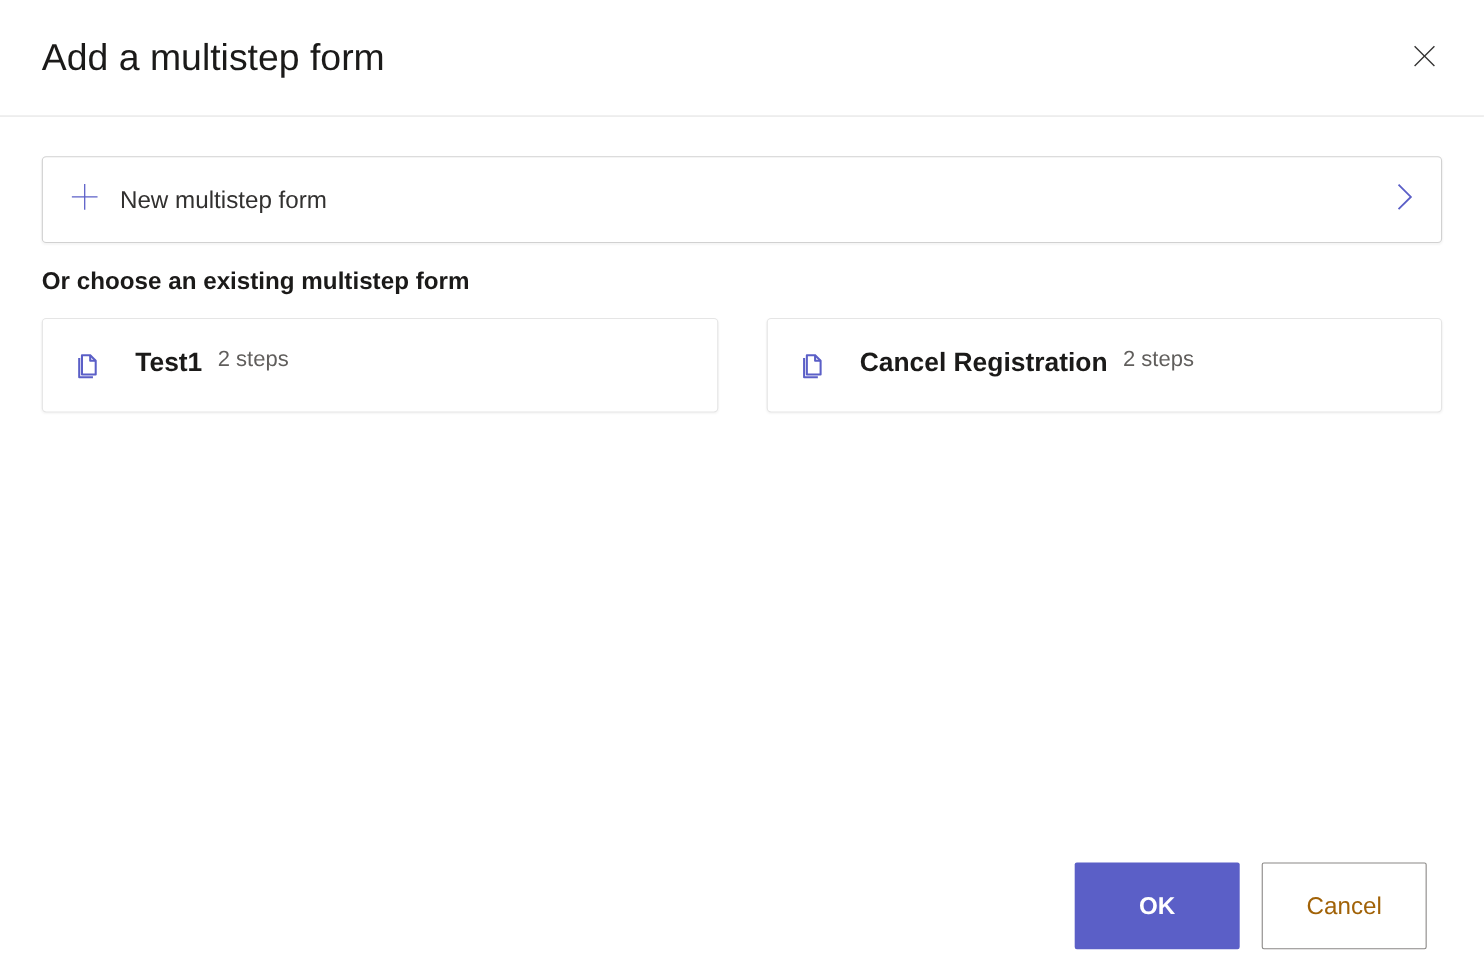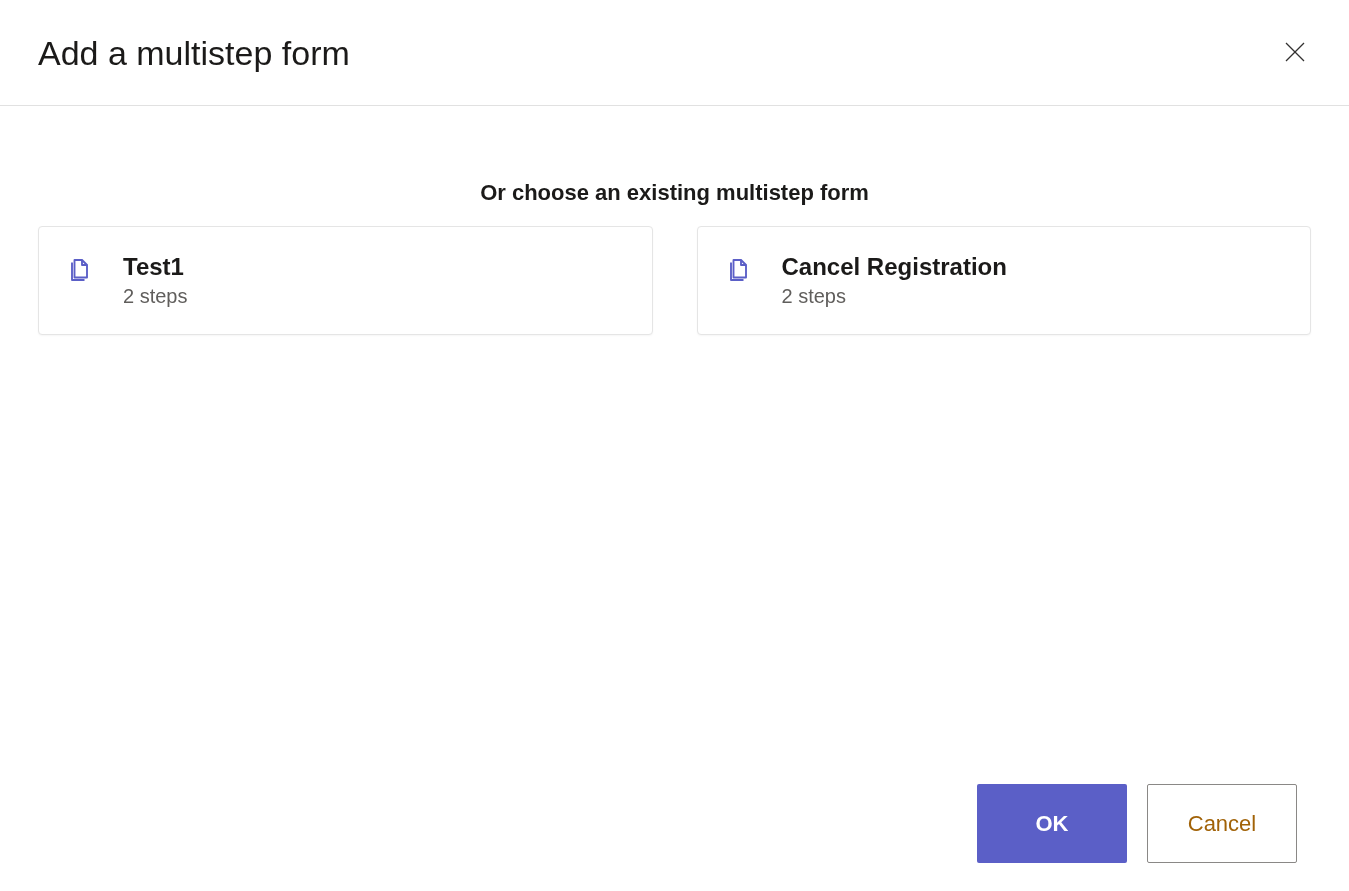"New multistep form" div.new-form-button { html: none -> <div> <div> <span> <svg> <line></line> <line></line> </svg> </span> <span>New multistep form</span> </div> <span> <svg> <polyline></polyline> </svg> </span> </div> }
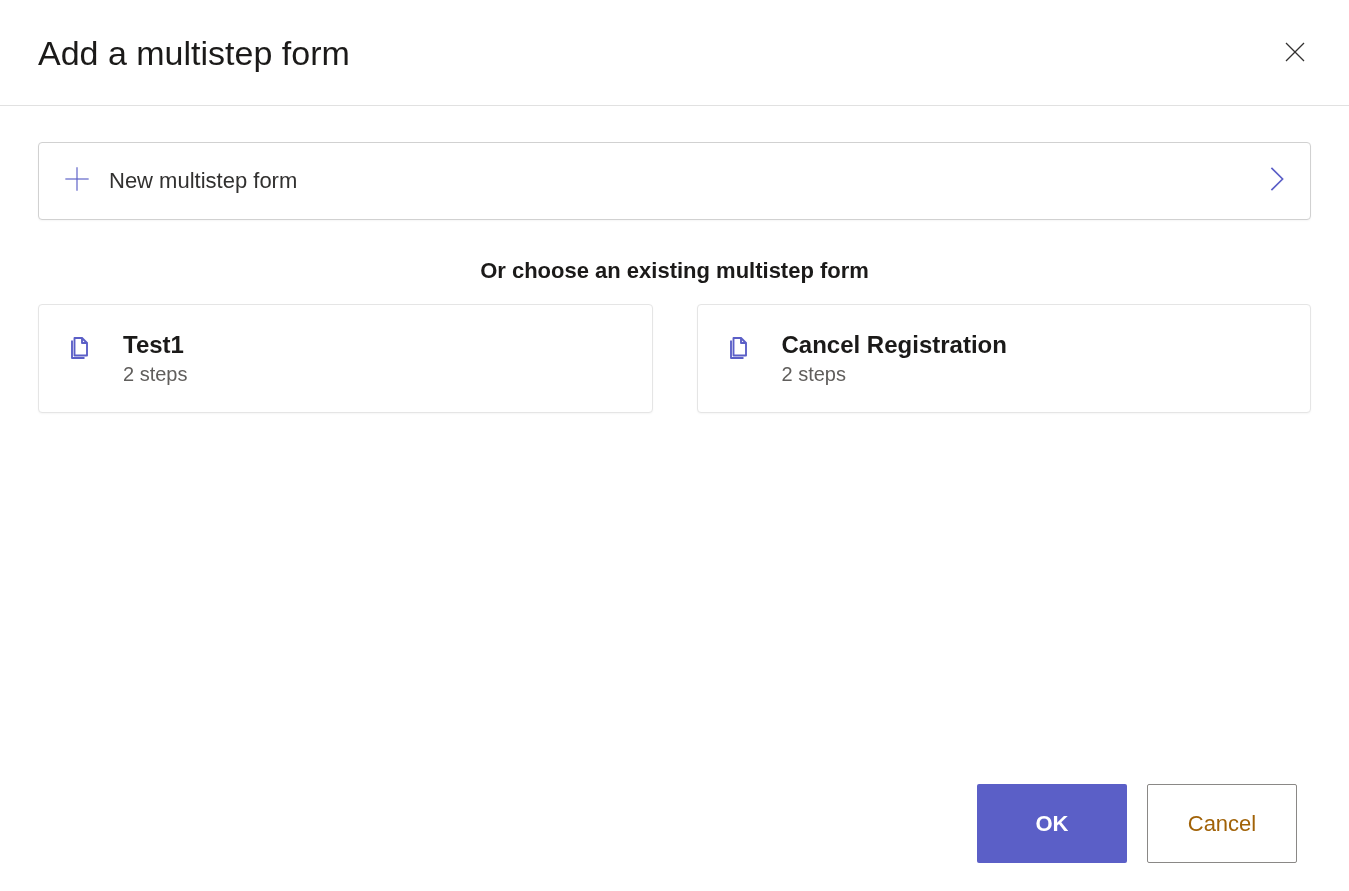"Or choose an existing multistep" .subheading { margin-top: 38px -> 22px; text-align: center -> none }
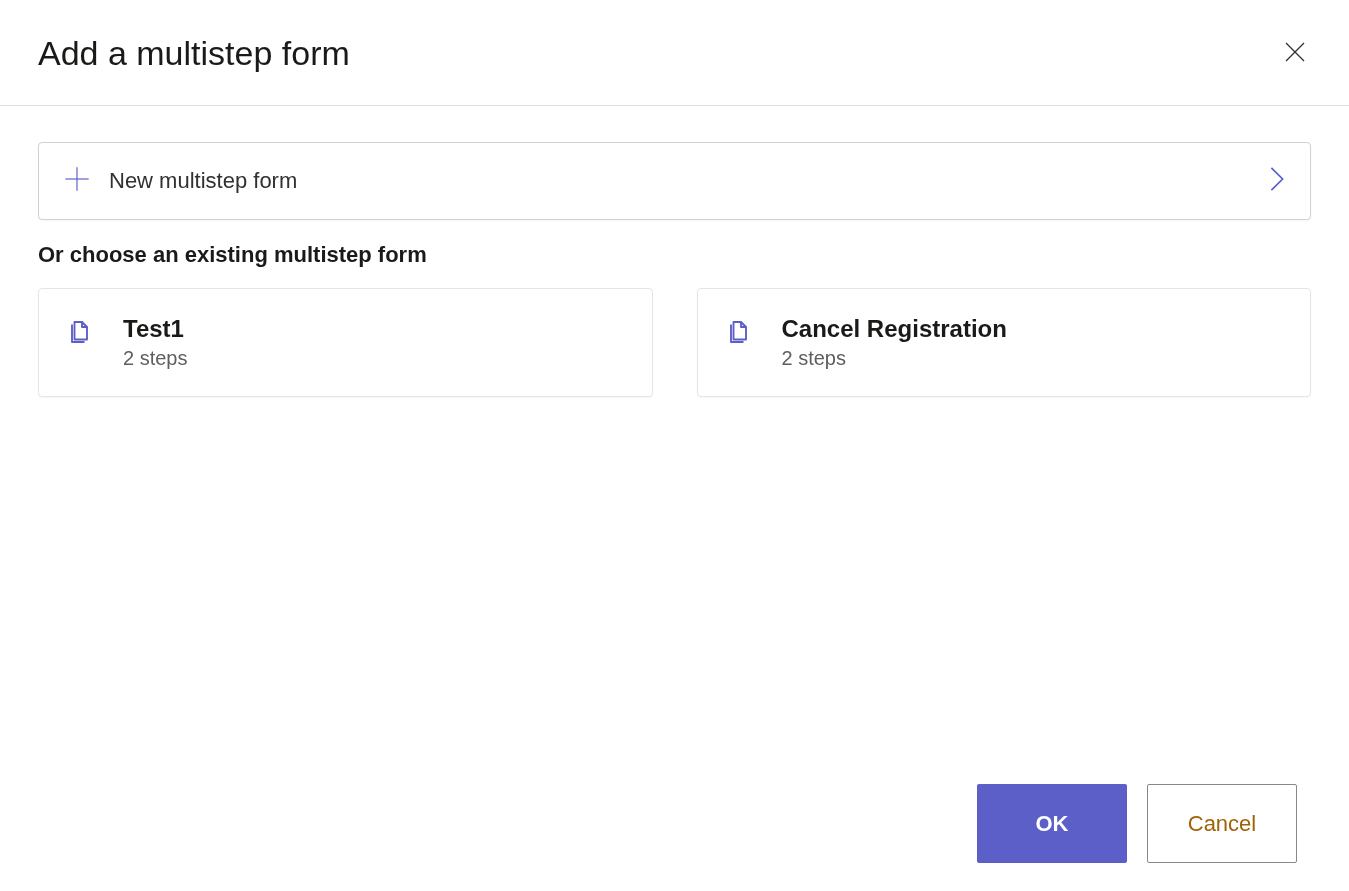"Test1" .card-content { flex-direction: column -> row; gap: 4px -> 14px }
